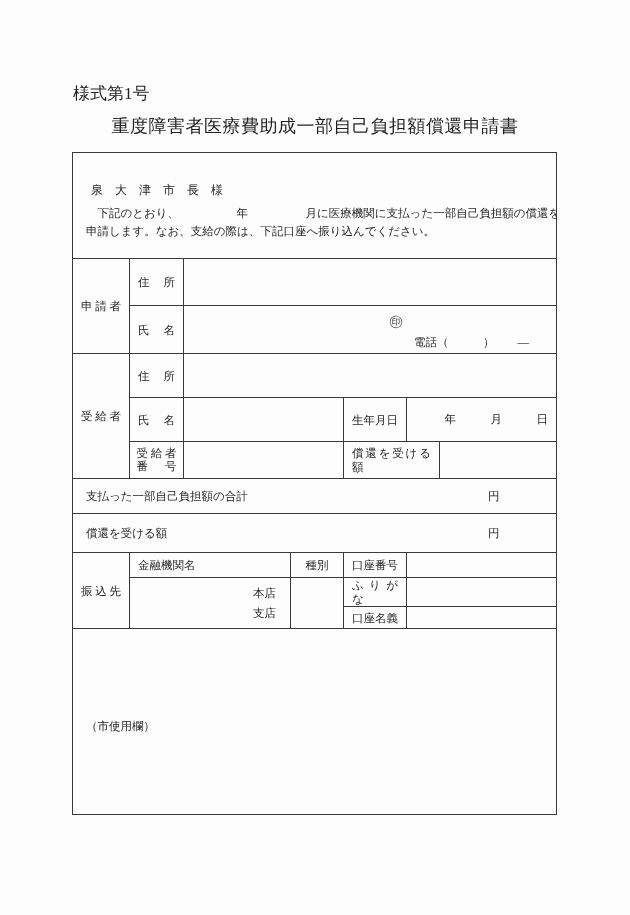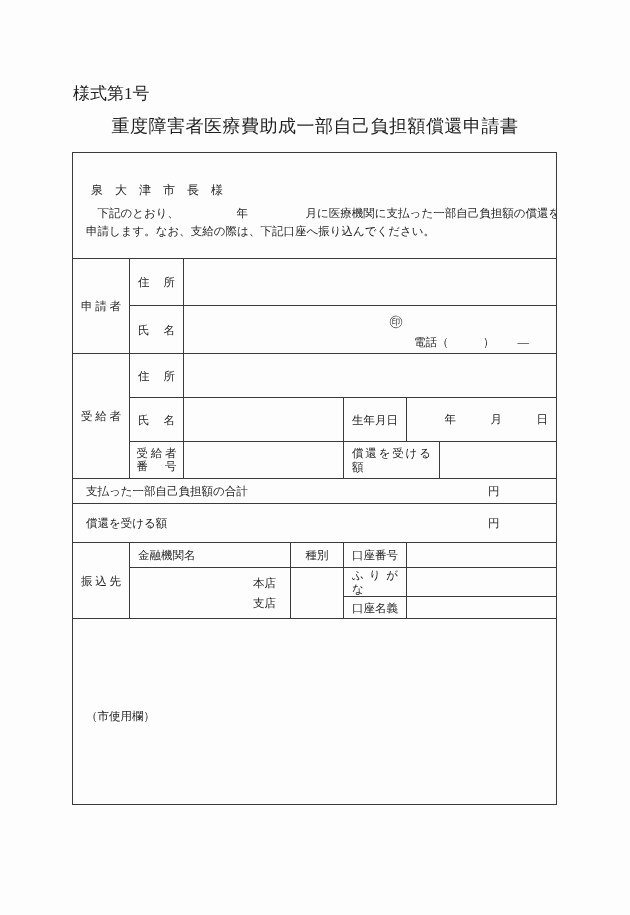"支払った一部自己負担額の合計" tr { height: 25px -> 35px }
